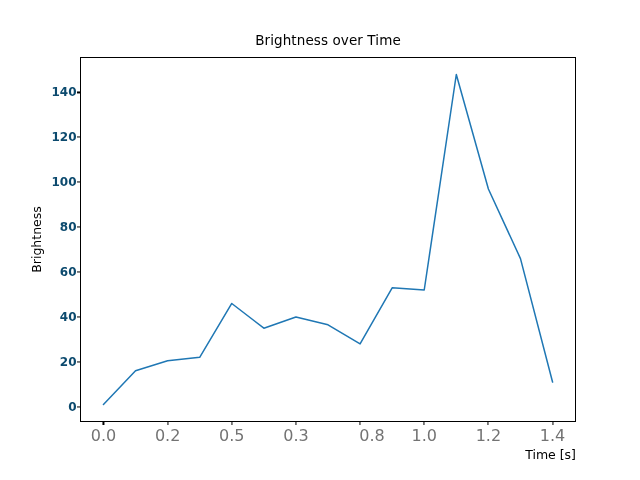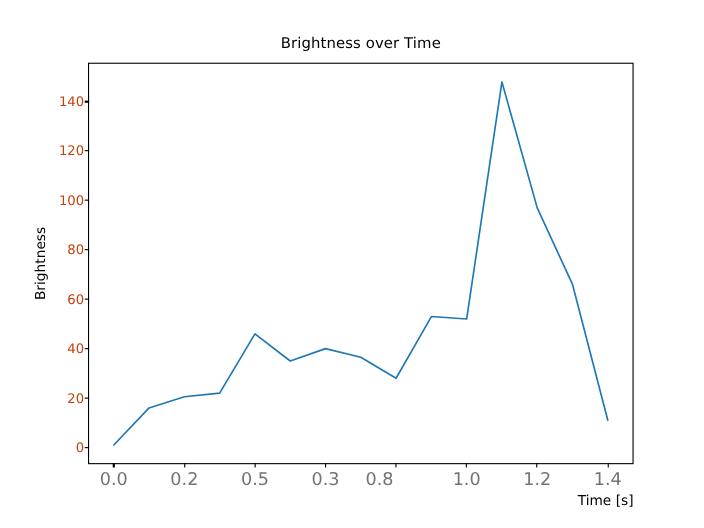"140" .ytick { color: #c2410c -> #0c4a6e; font-weight: none -> bold }
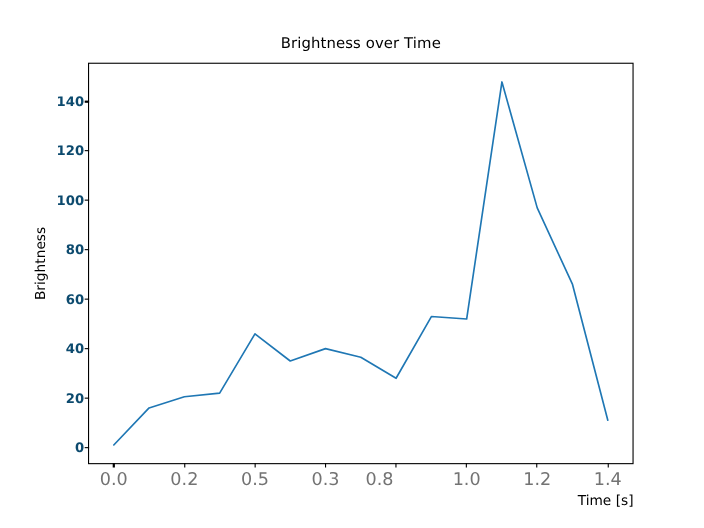"0.8" div.xtick { left: 264px -> 291px }
